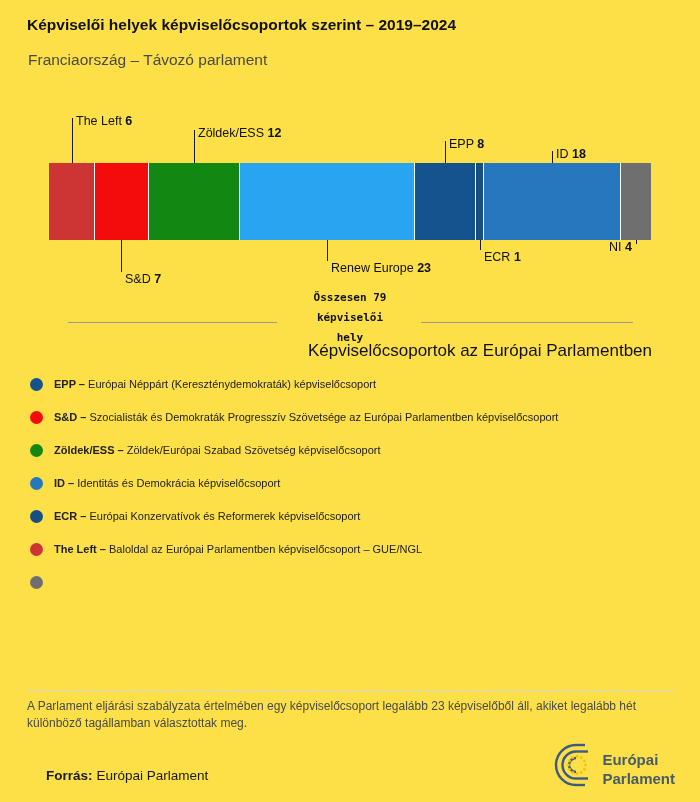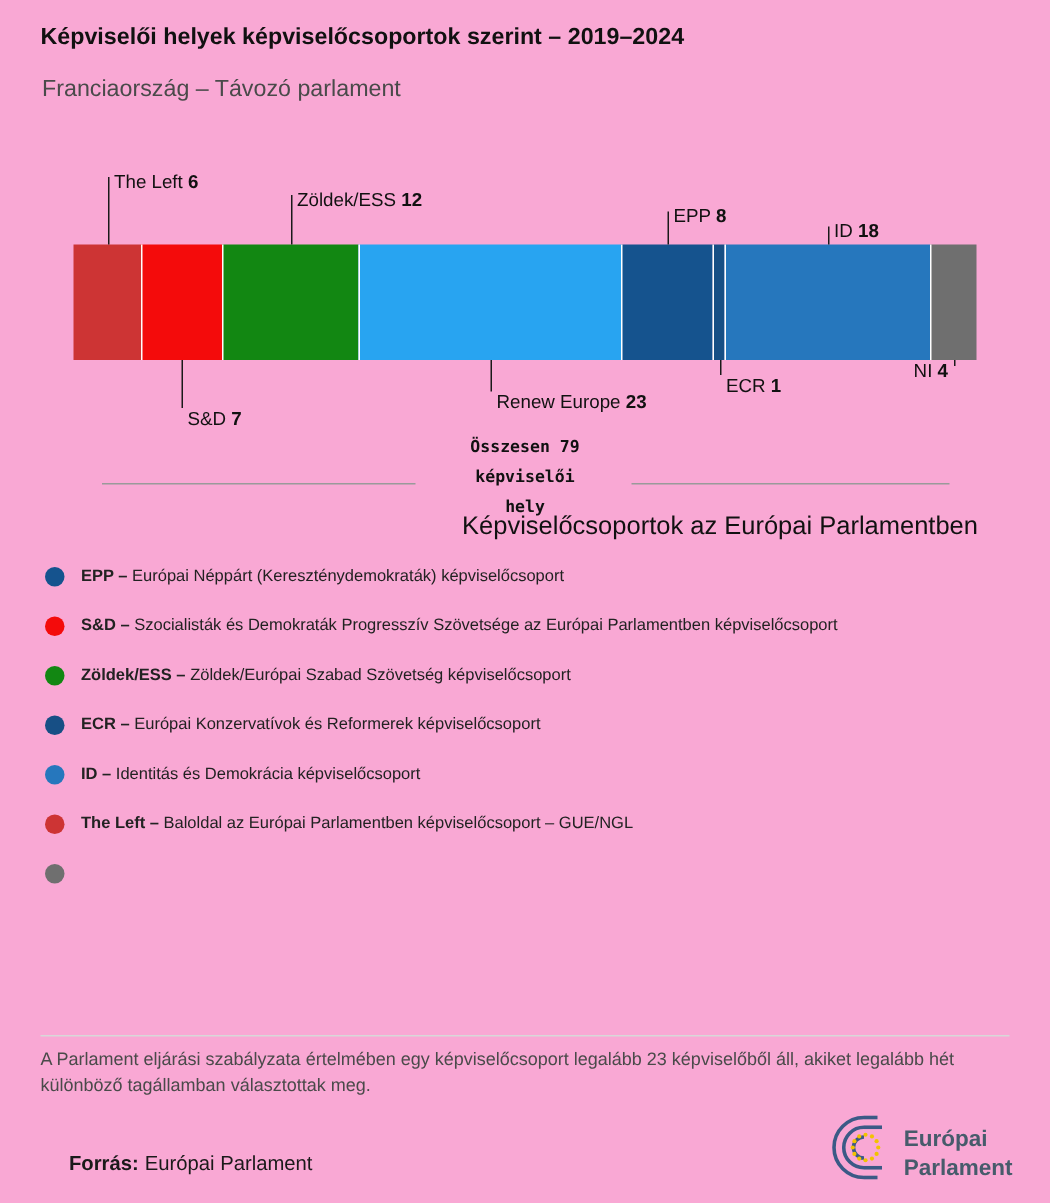"Képviselői helyek képviselőcsoportok" .page { background: #f9a8d4 -> #fde047 }
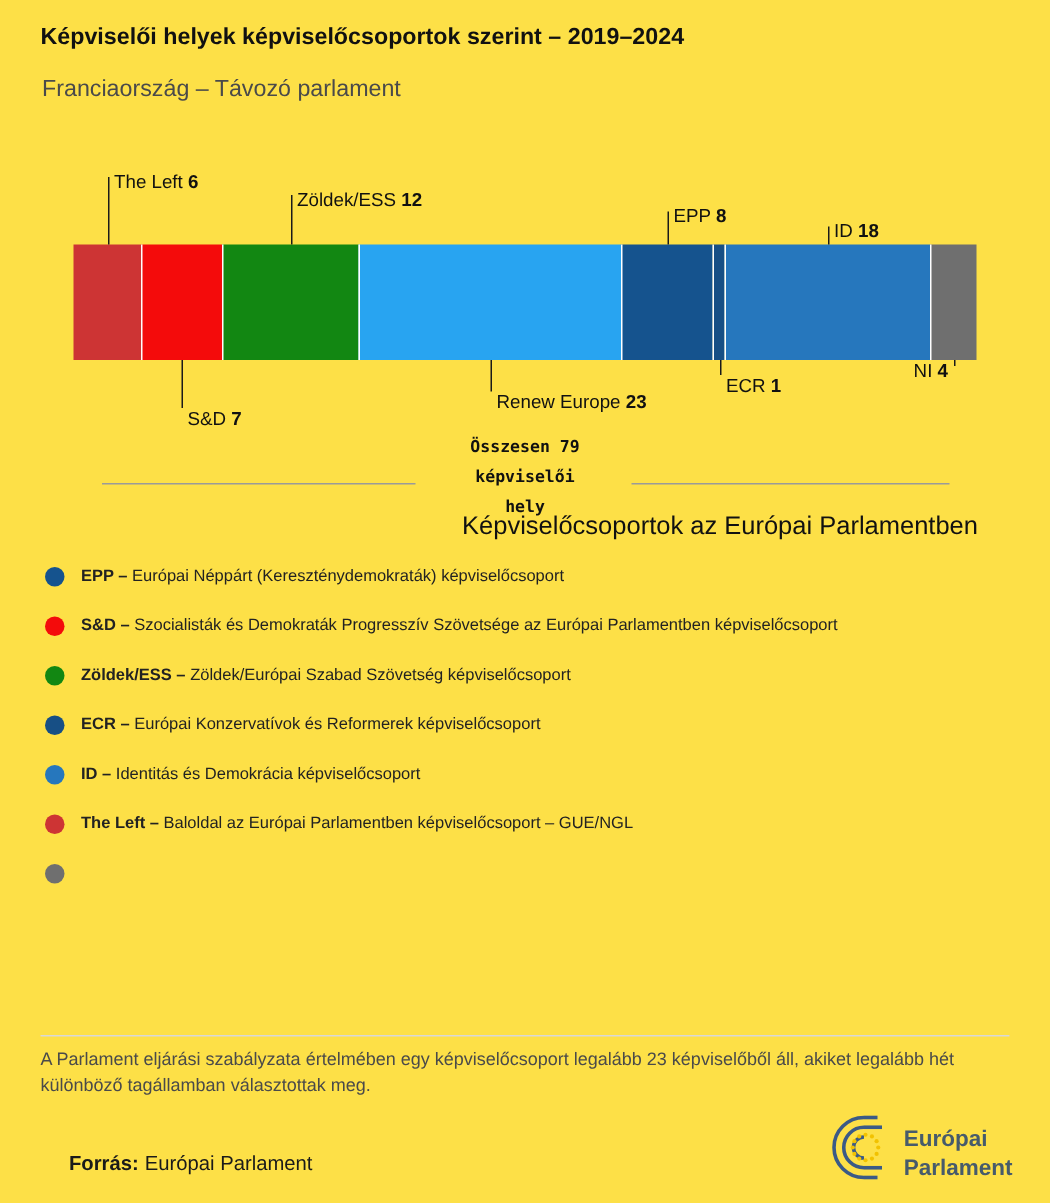"ECR – Európai Konzervatívok és" div.litem { order: before "ID – Identitás és Demokrácia" -> after "ID – Identitás és Demokrácia" }
